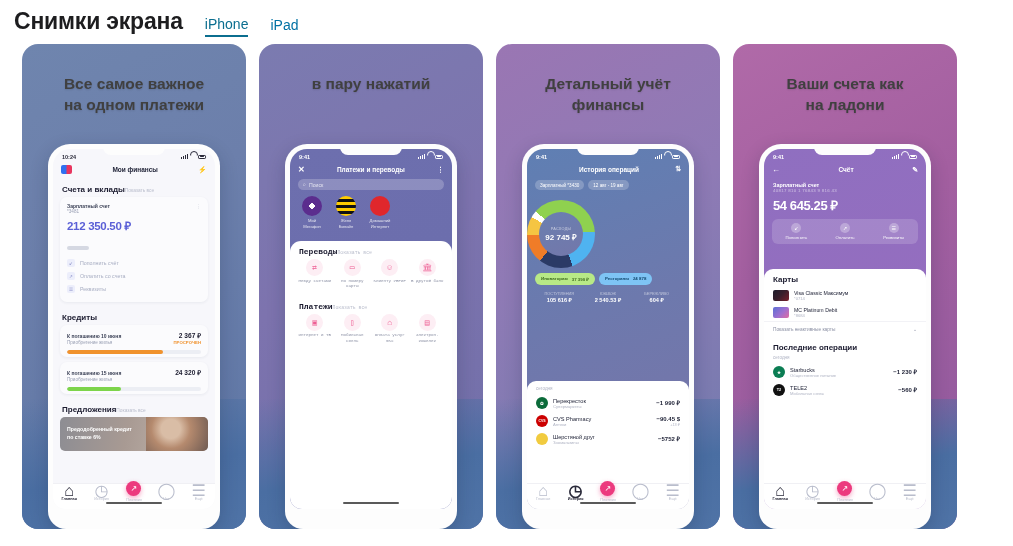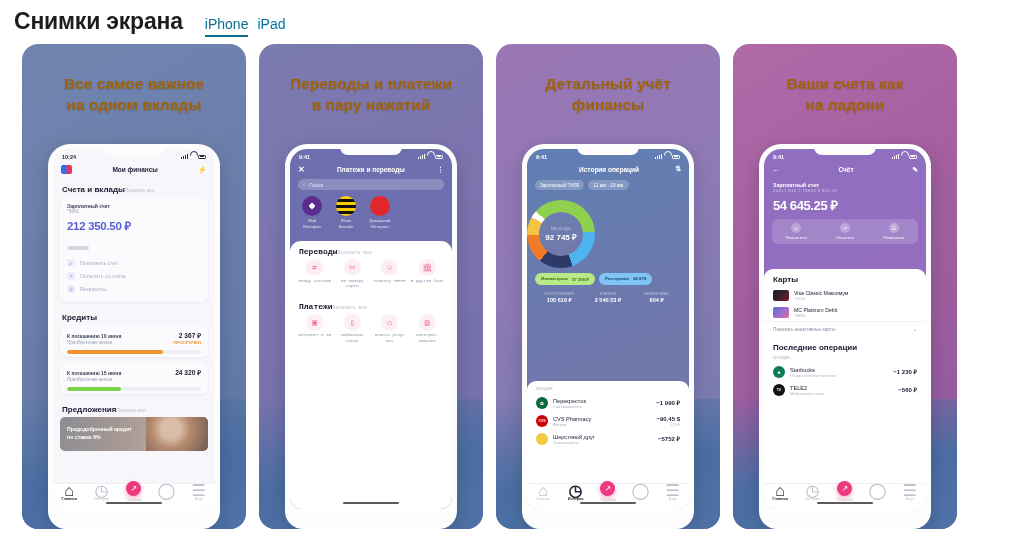"iPhone" .tabs { align-items: flex-start -> center; gap: 9px -> 22px }
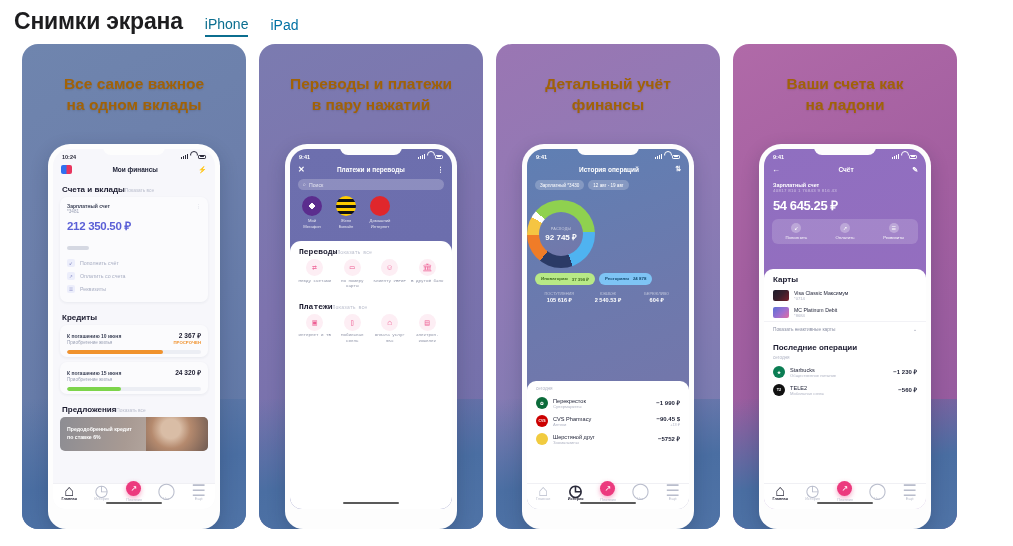"Все самое важное" .caption { color: #a16207 -> #404040 }
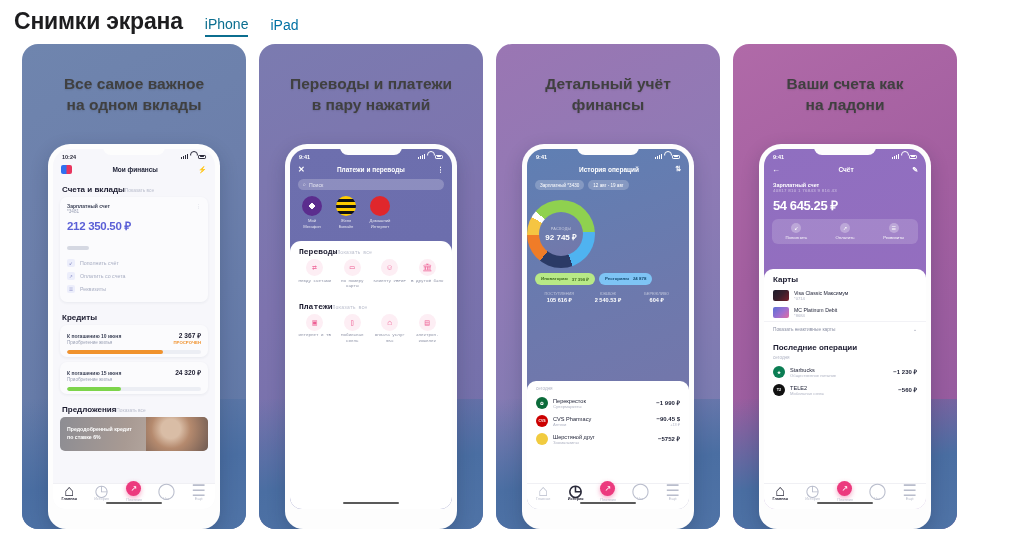"Переводы и платежи" div { html: <div>Переводы и платежи</div> -> none }
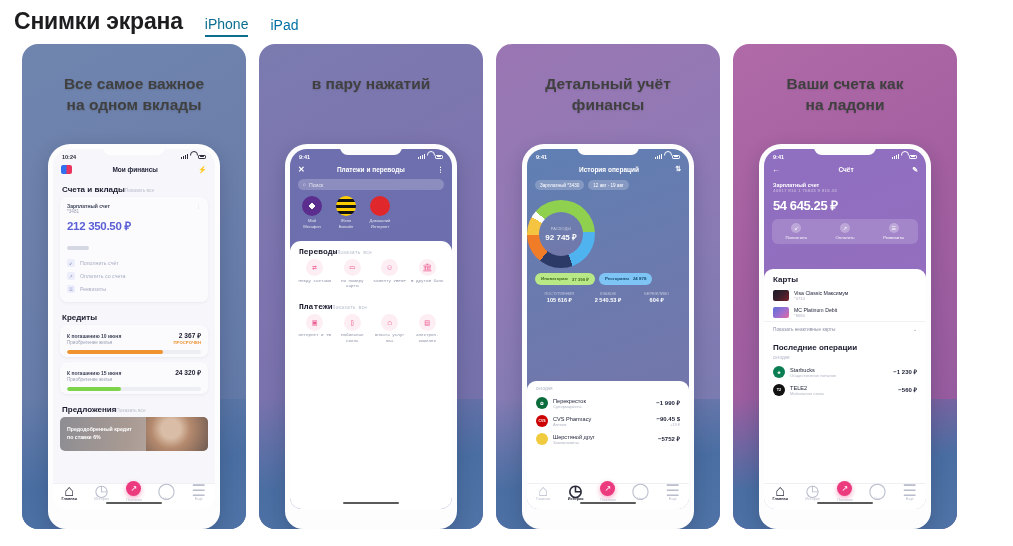"на одном вклады" div { text: вклады -> платежи }
